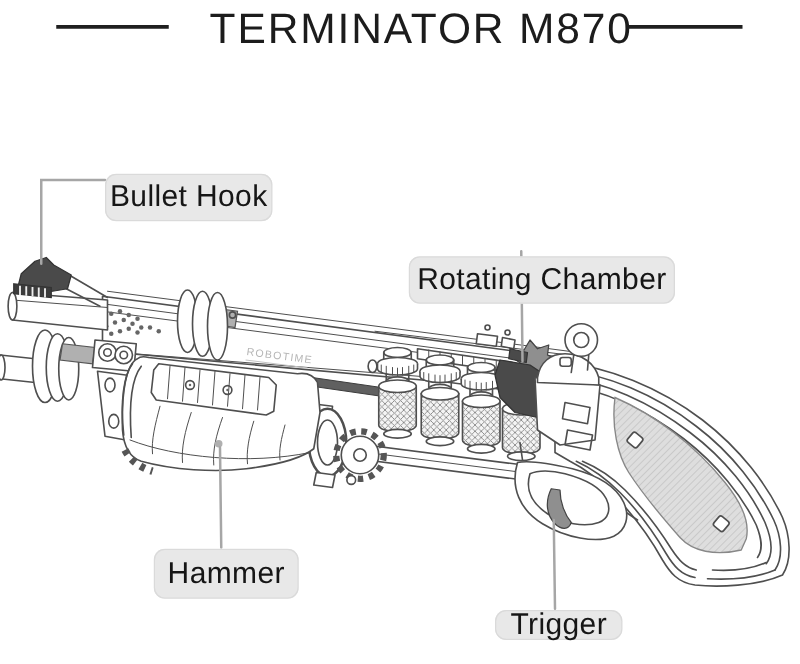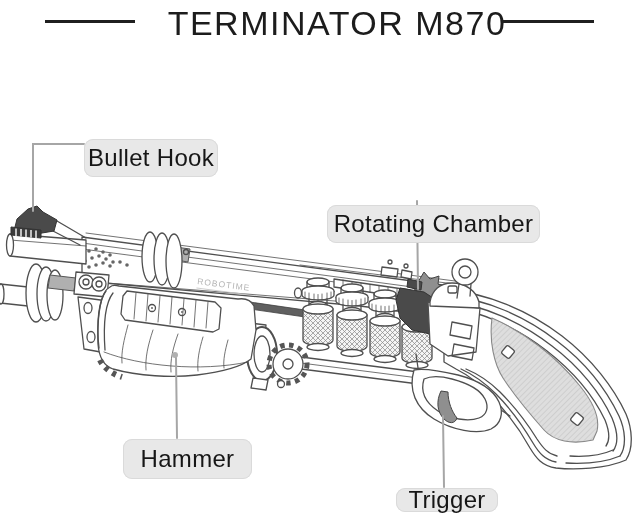"Hammer" #lbl-hammer { width: 129px -> 116px }
